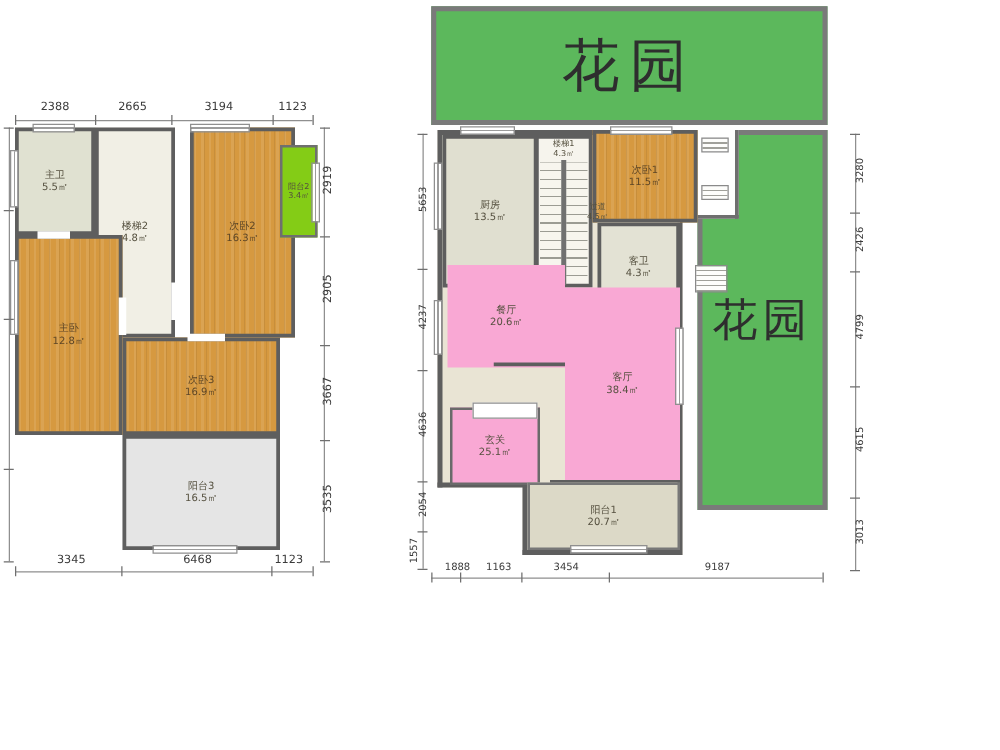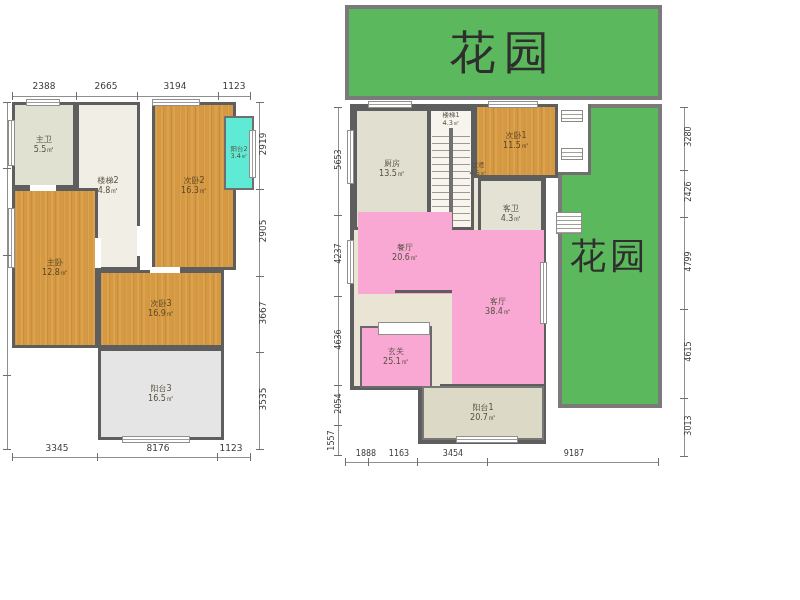"阳台2" .balc2 { background: #5eead4 -> #84cc16 }
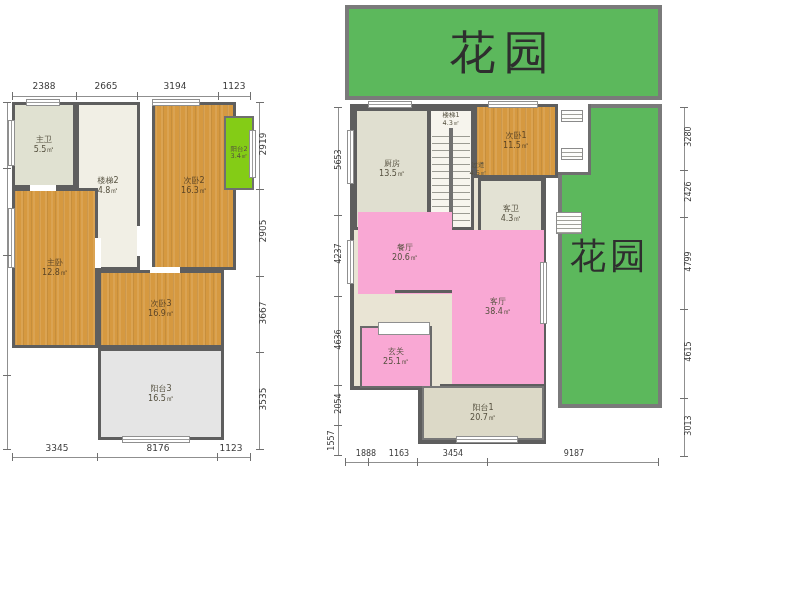"8176" span.dim { text: 8176 -> 6468 }
